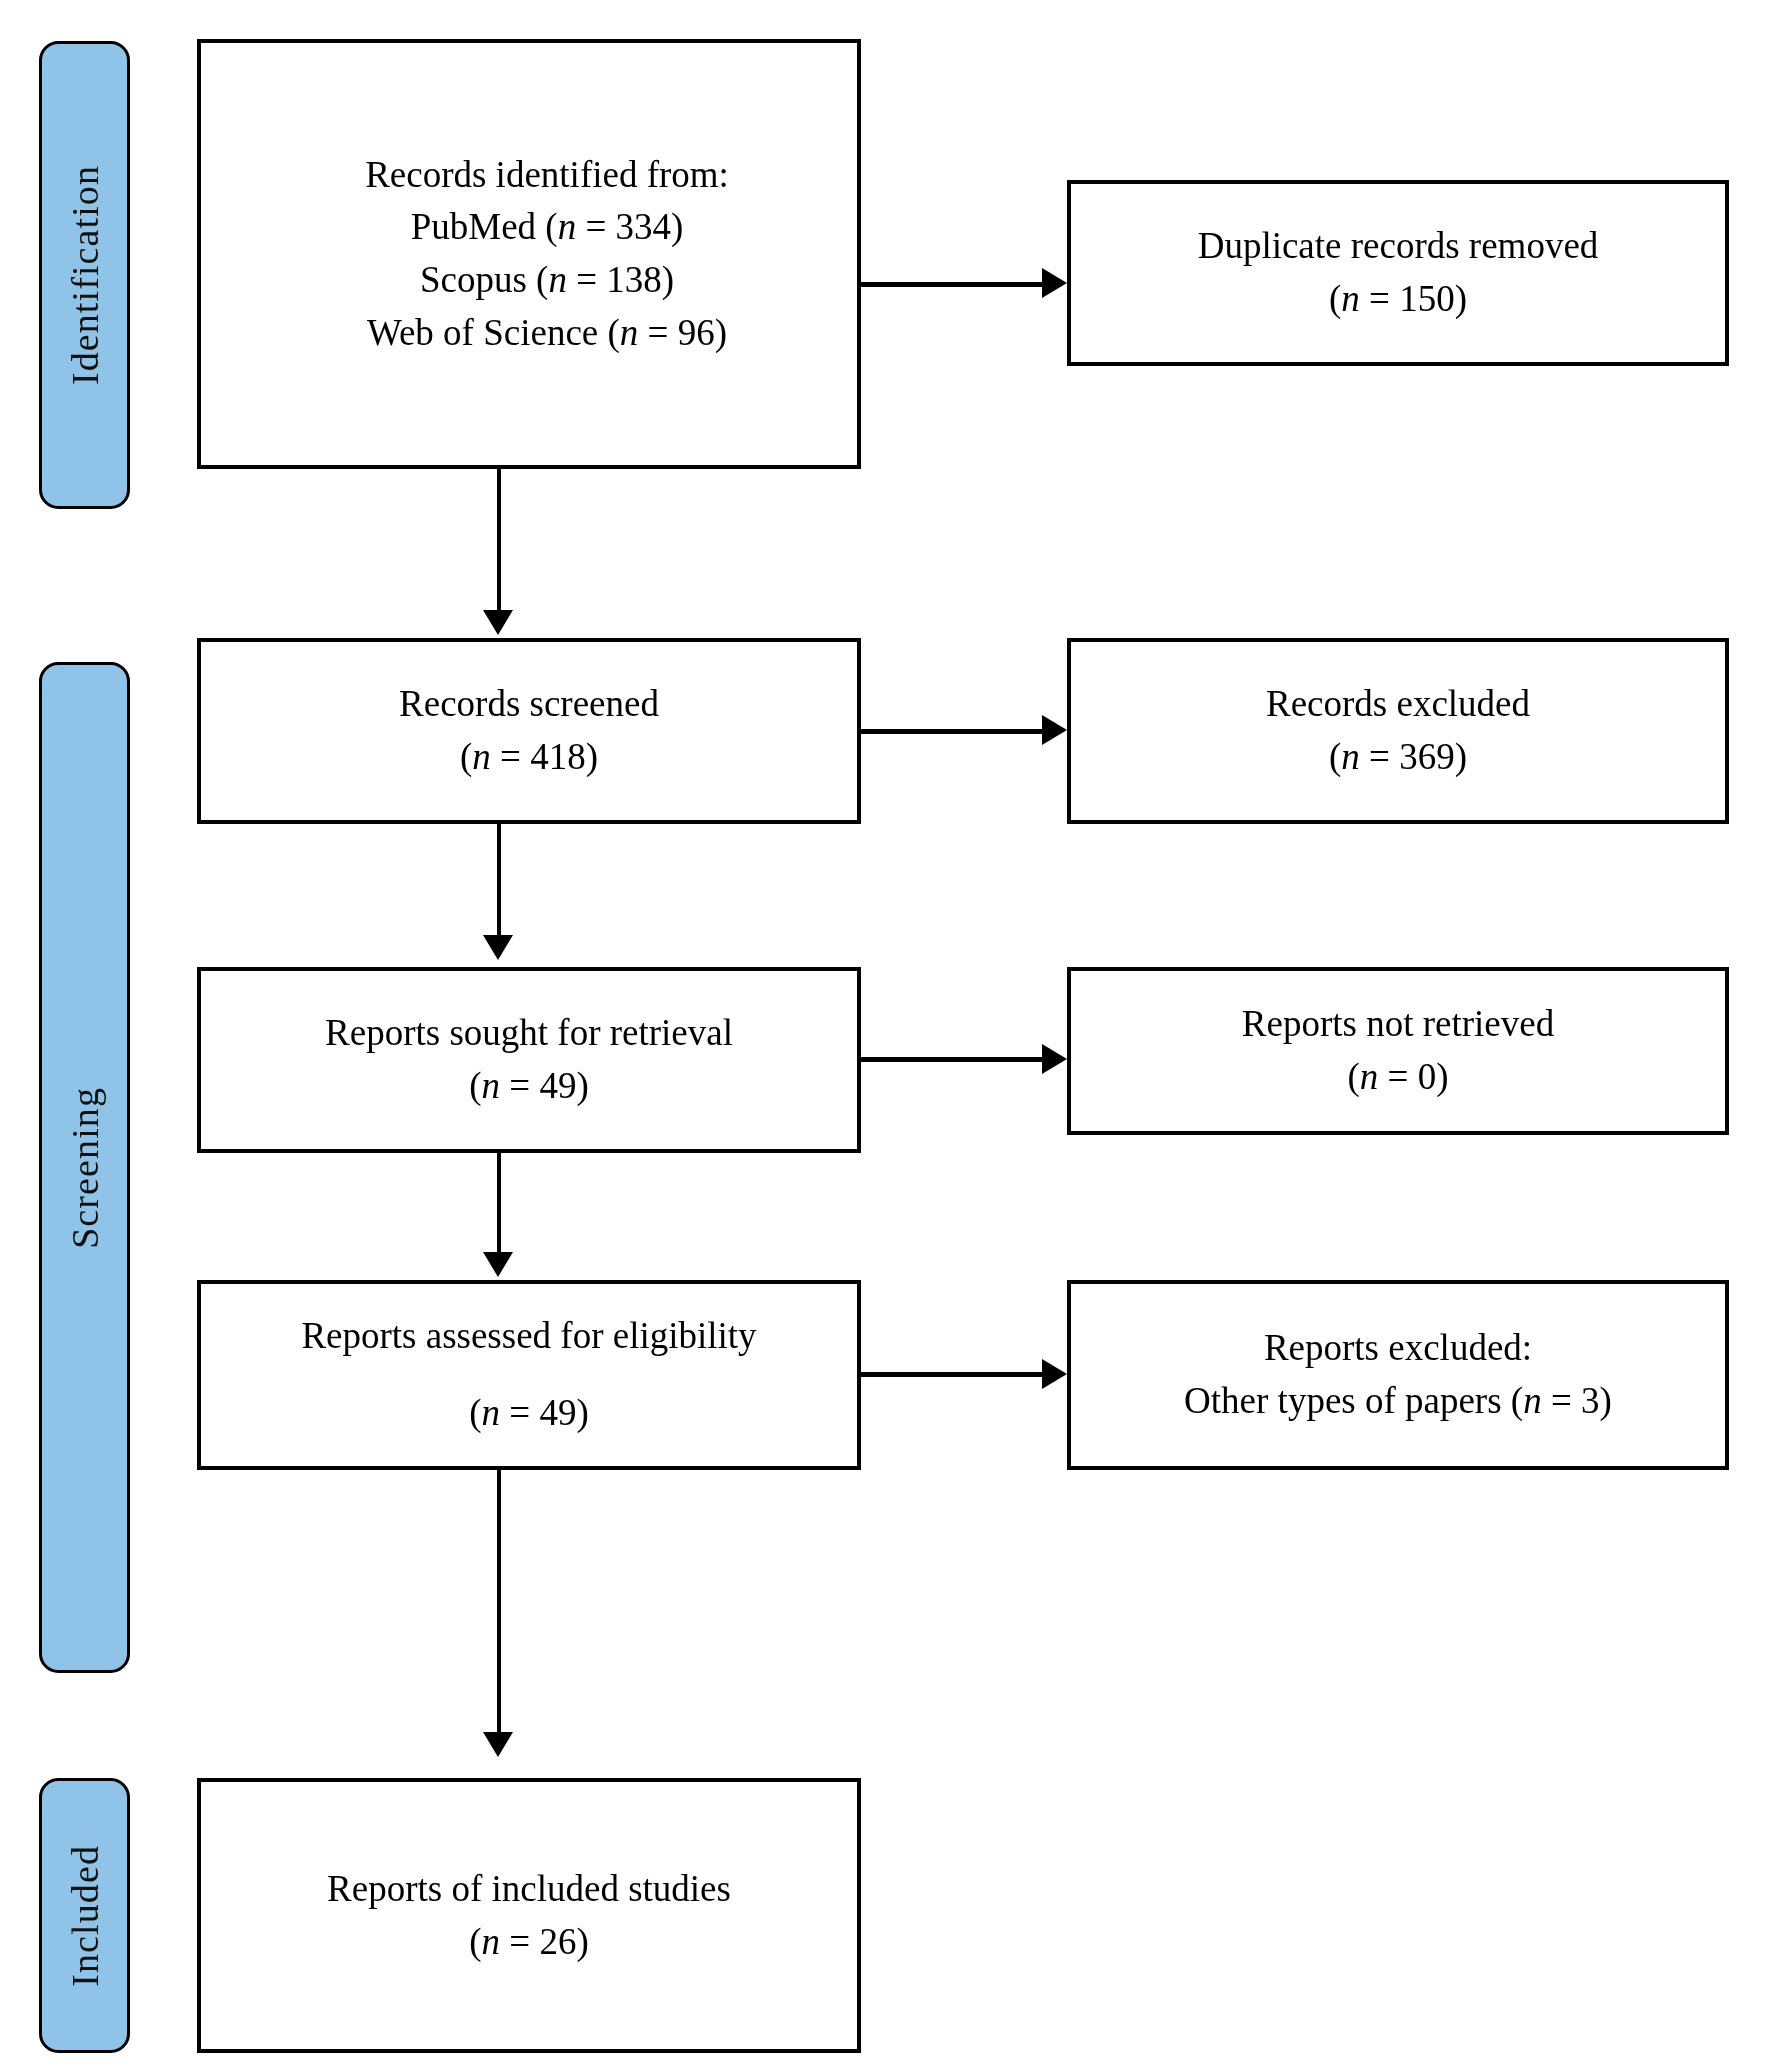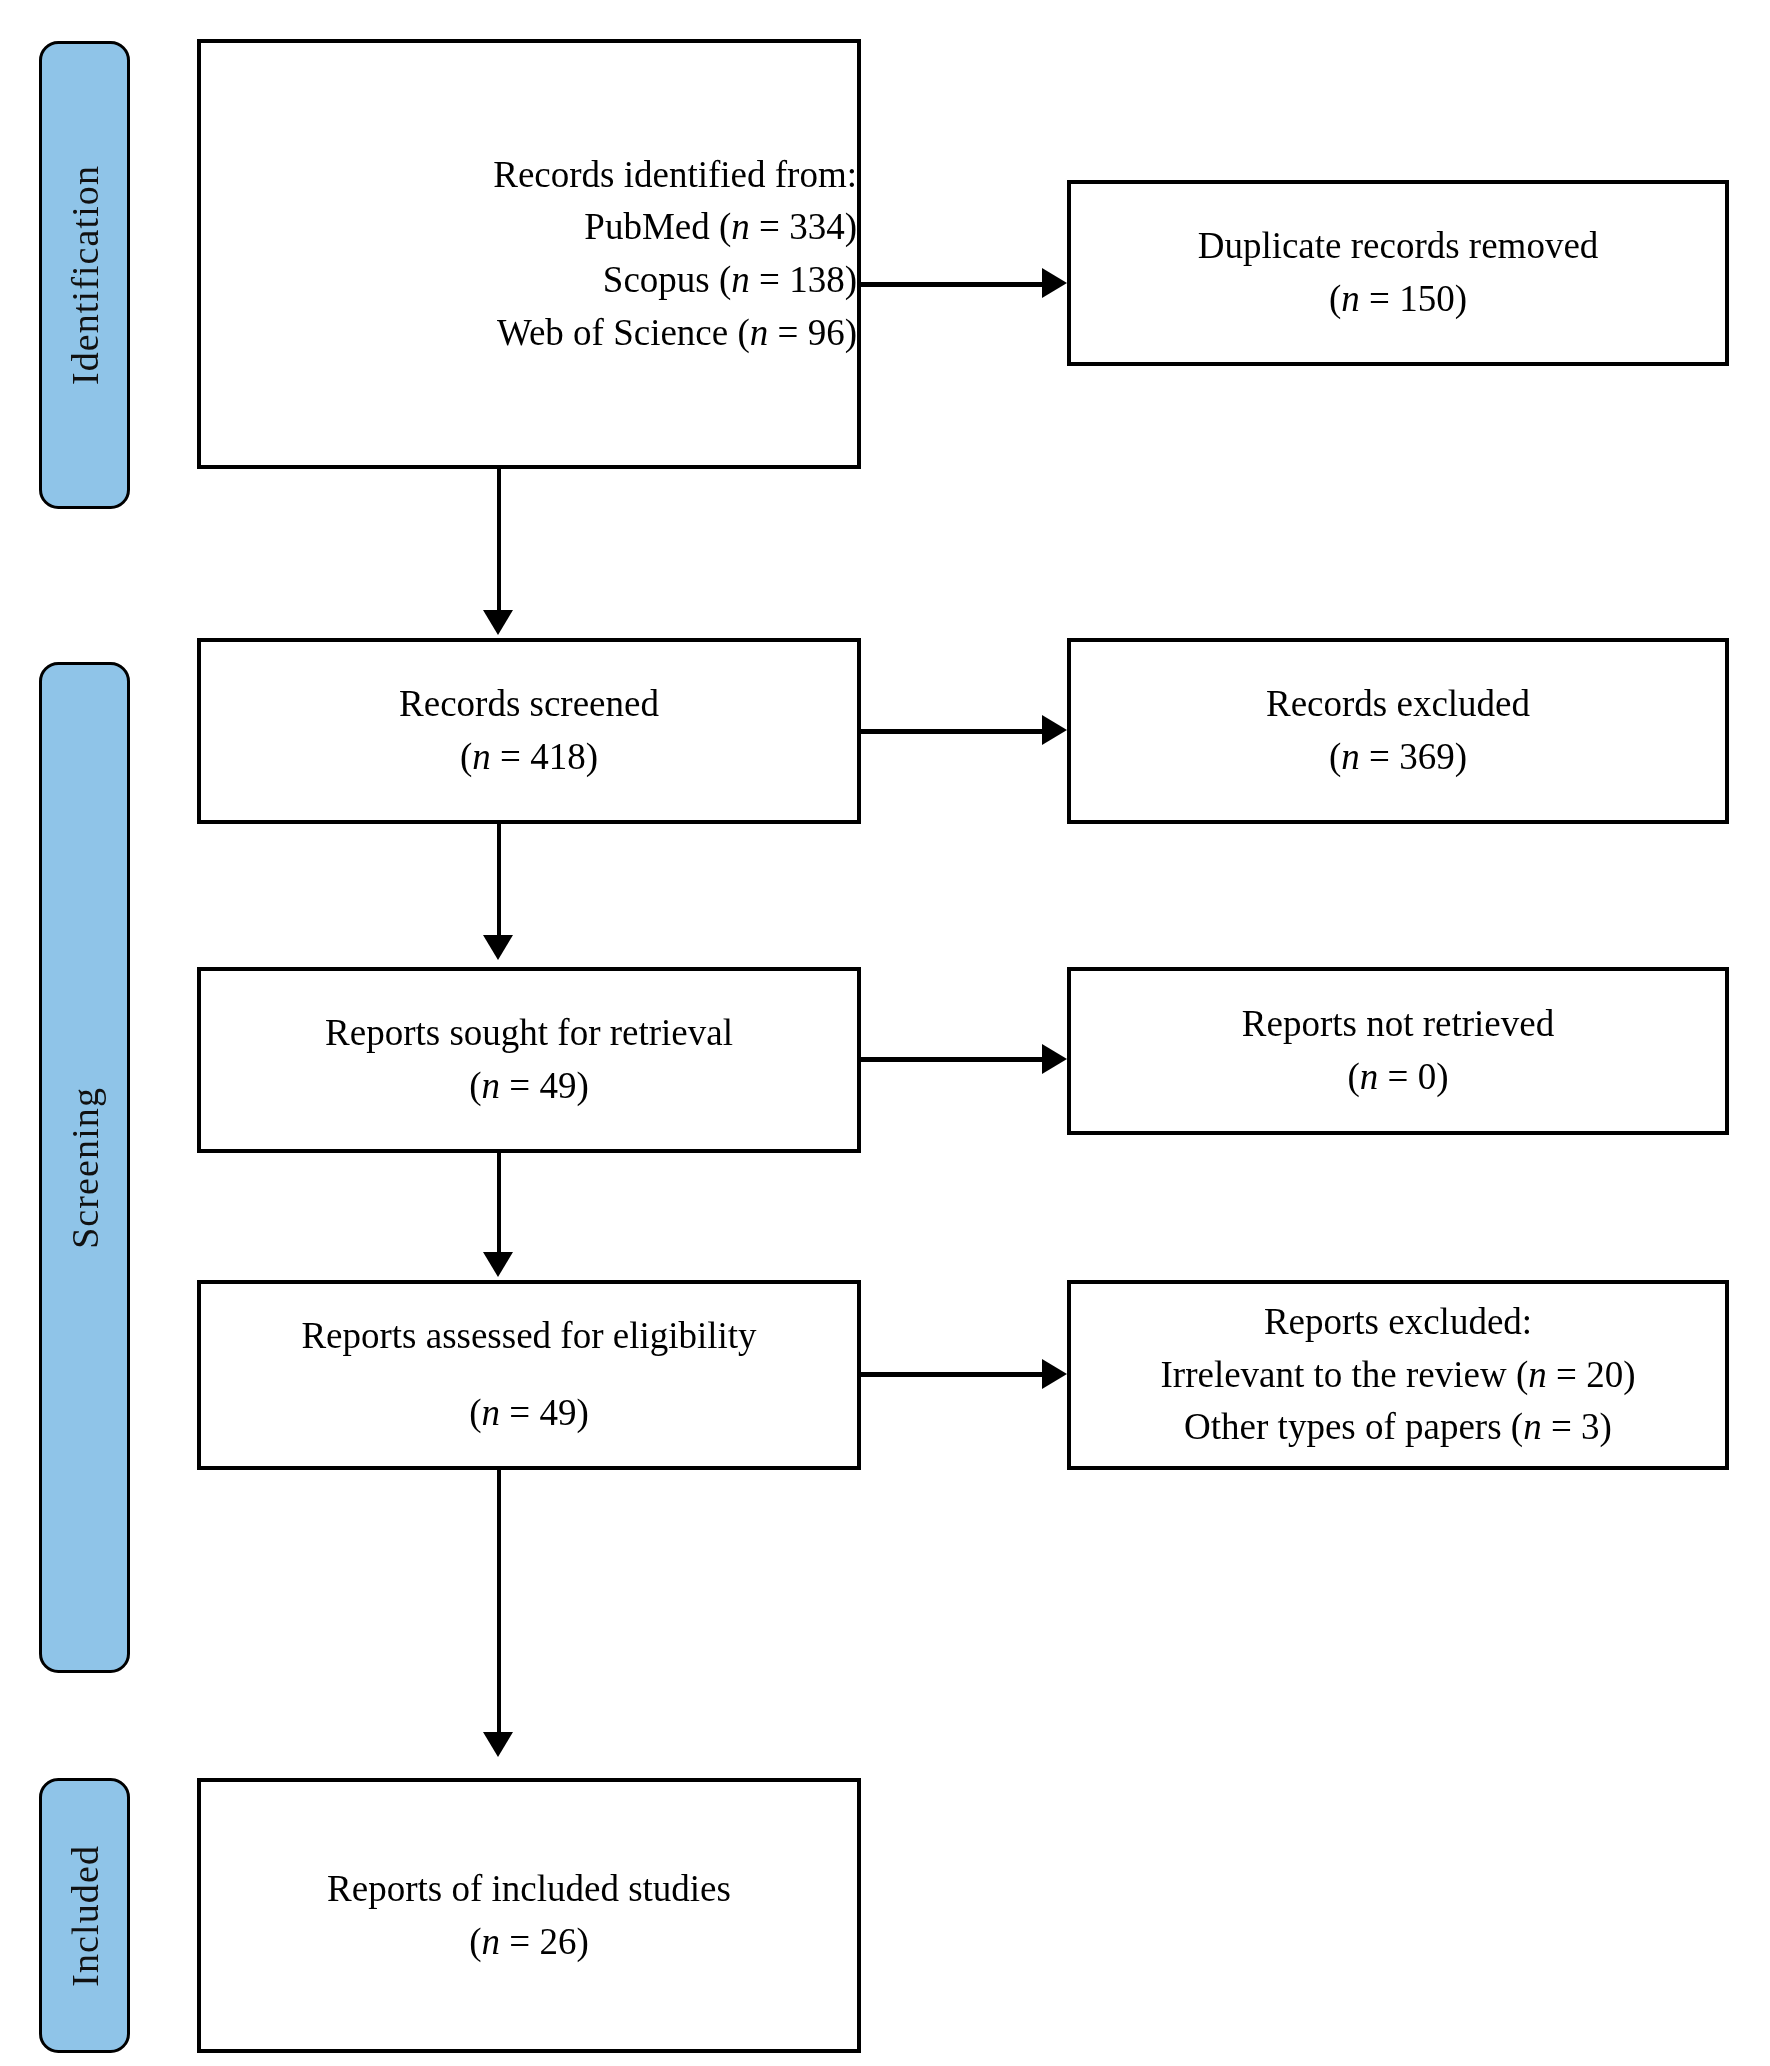"Records identified from:" .node.align-left { align-items: flex-end -> center }
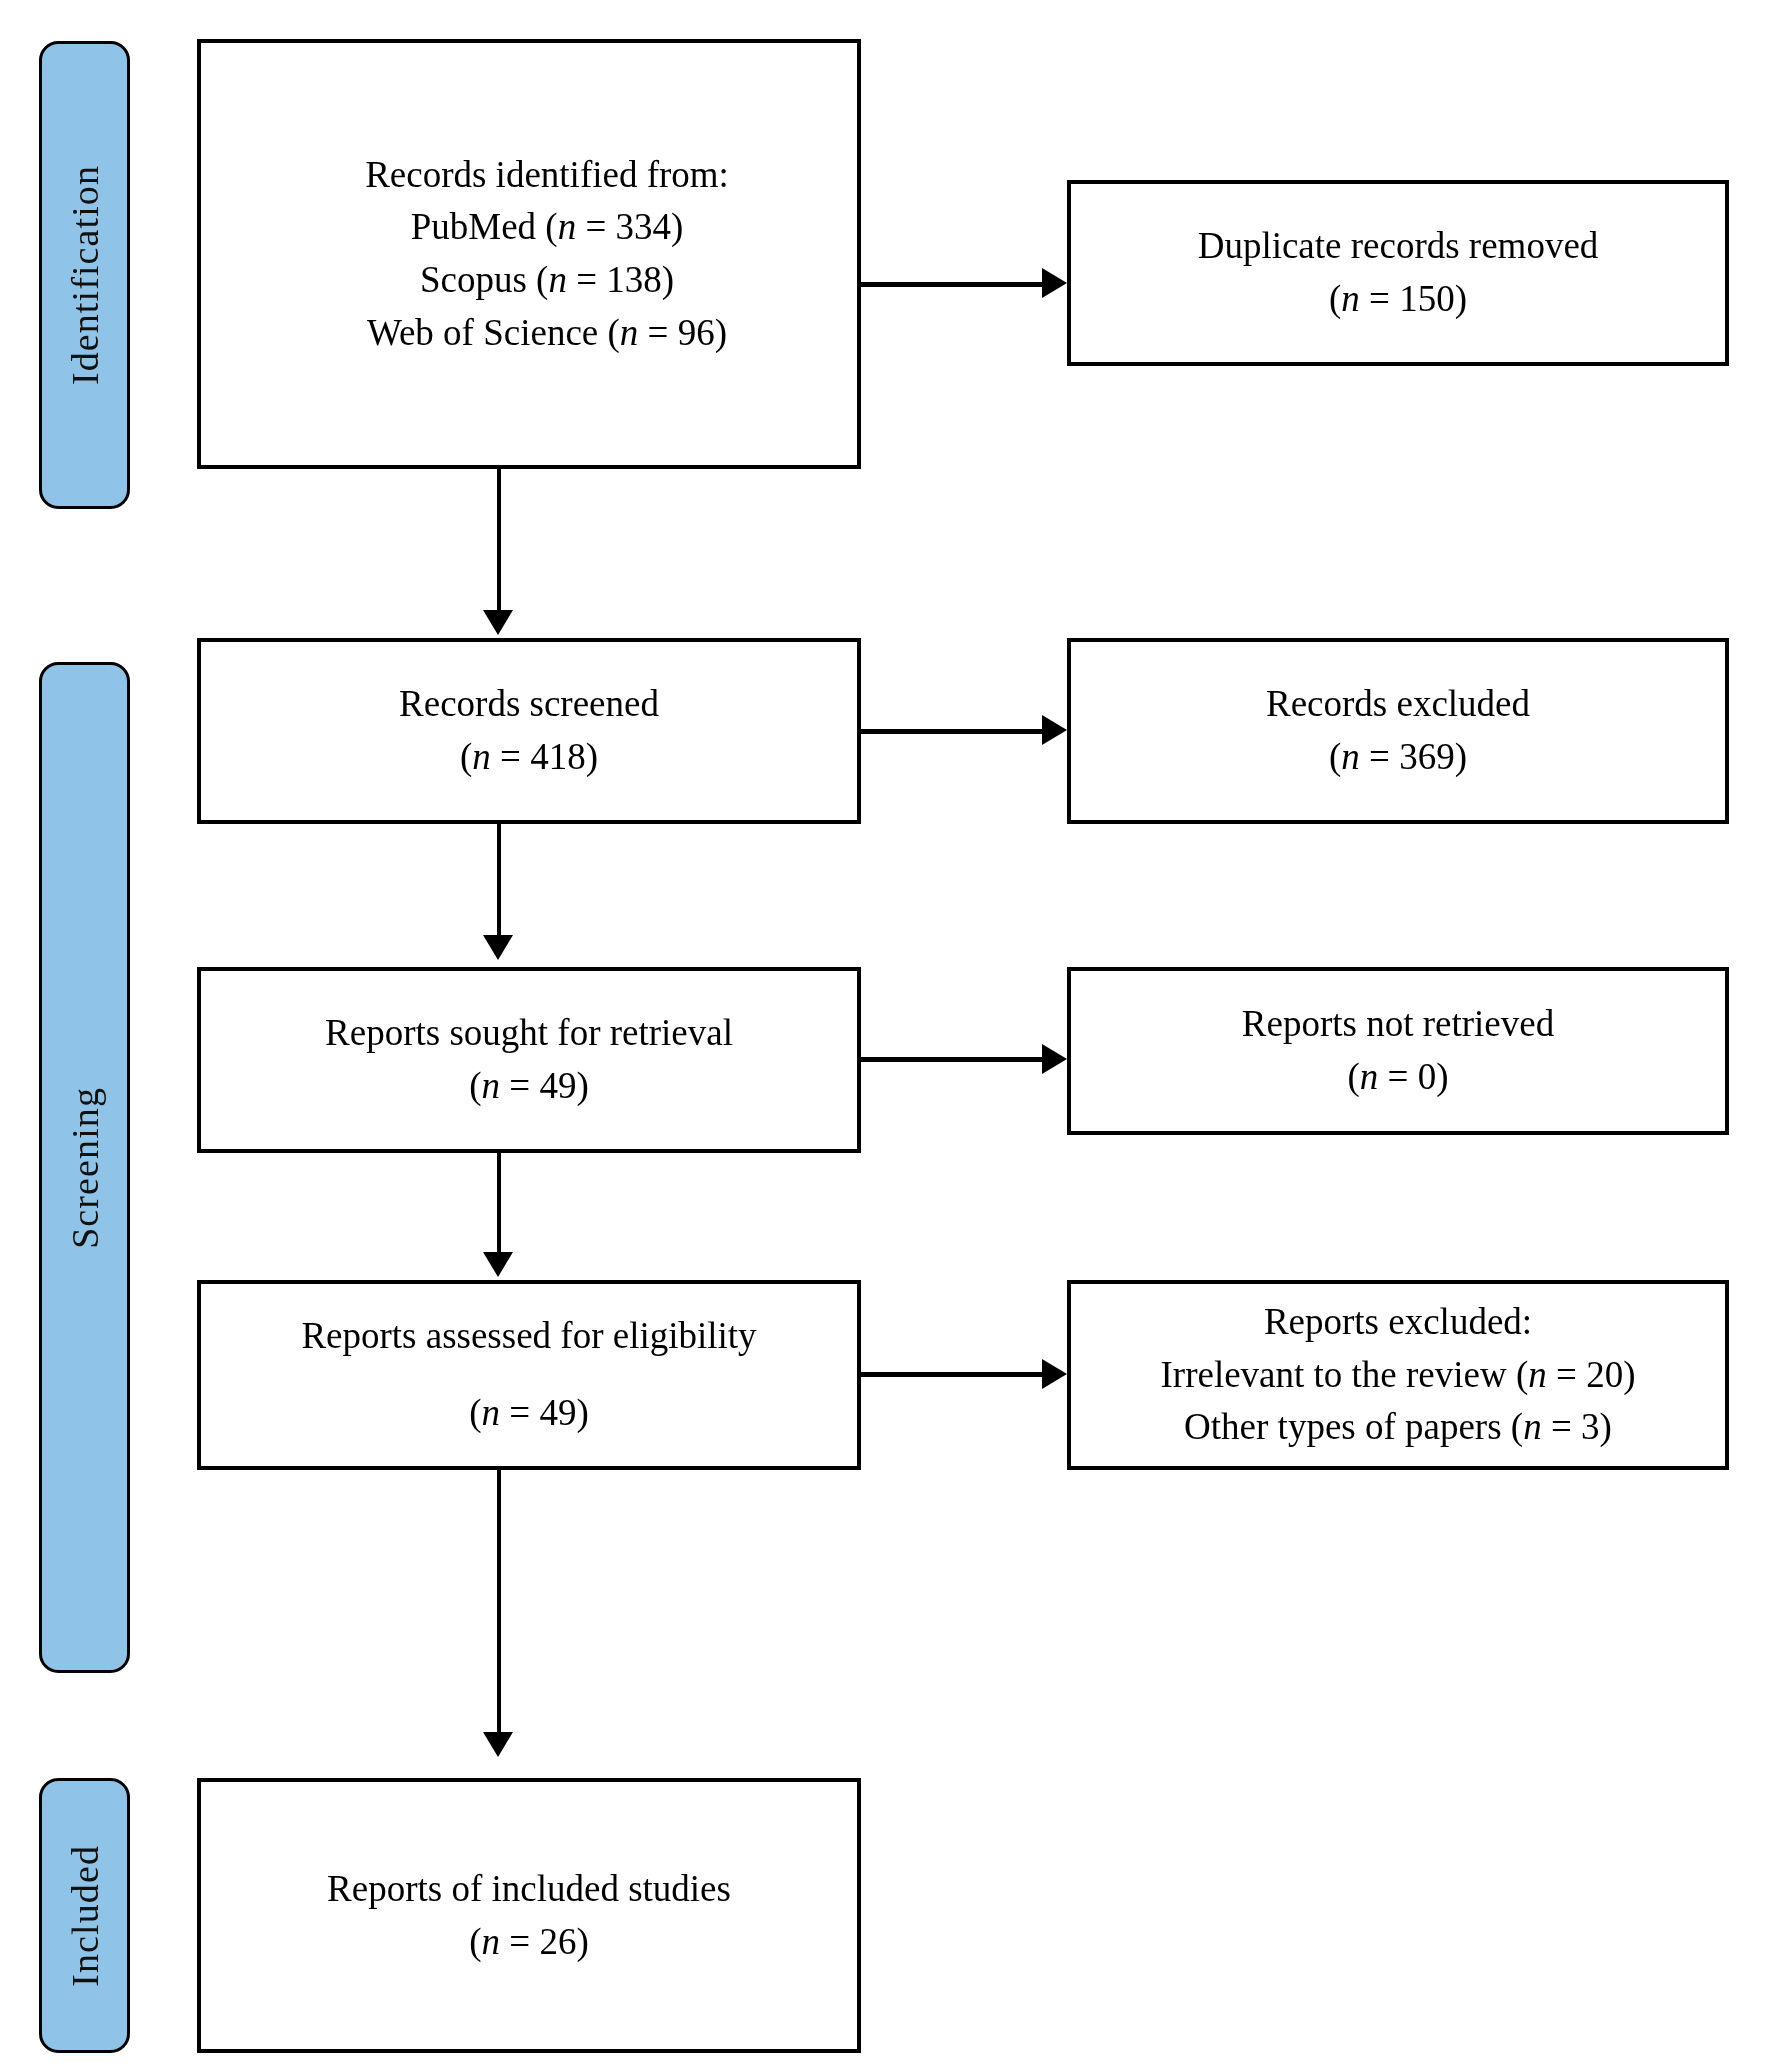"Irrelevant to the review (n" div.line { html: <div>Irrelevant to the review (<span>n</span> = 20)</div> -> none }
